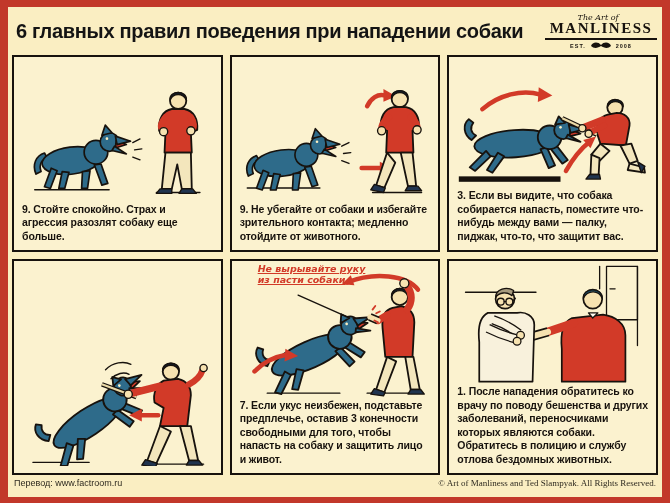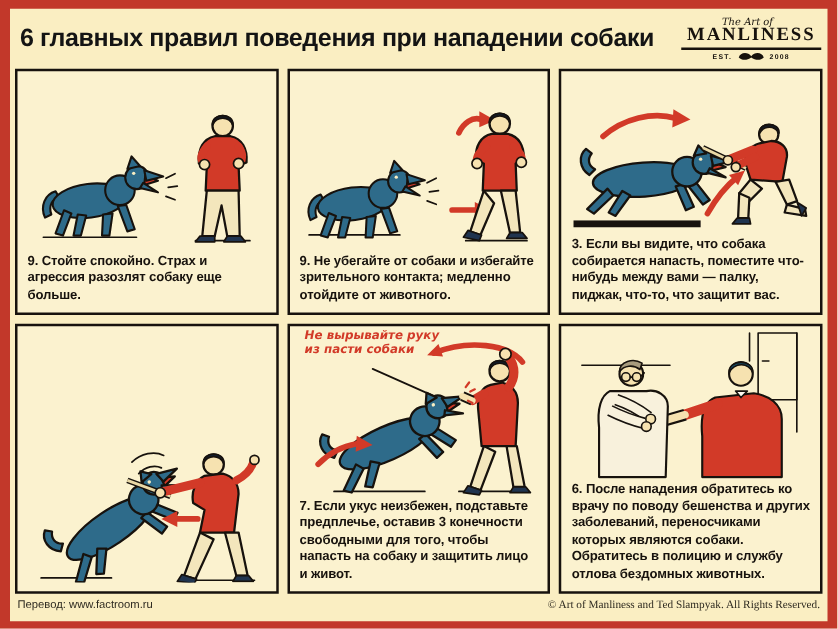"Не вырывайте руку из пасти" .note { left: 4px -> 18px; text-decoration: none -> underline }
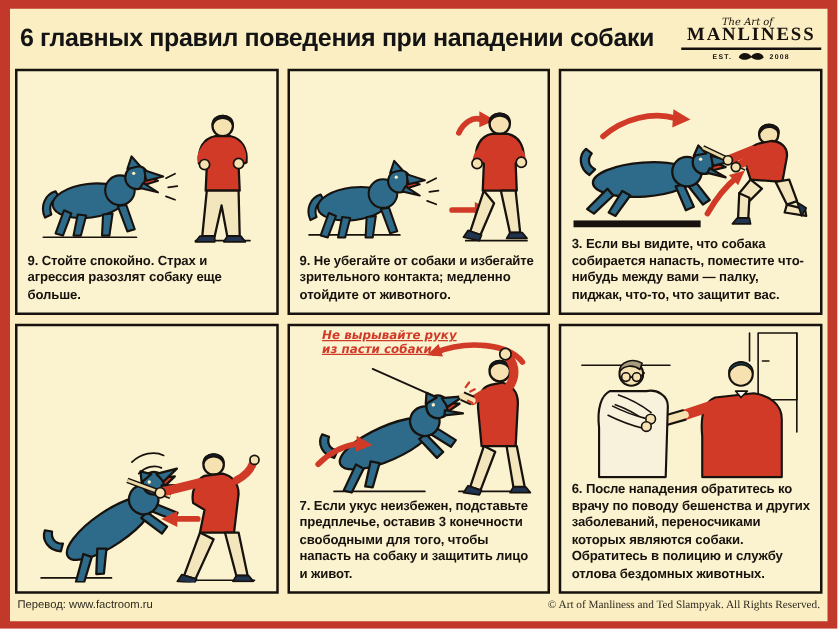"6. После нападения обратитесь ко" p.caption { text: 6 -> 1 }
